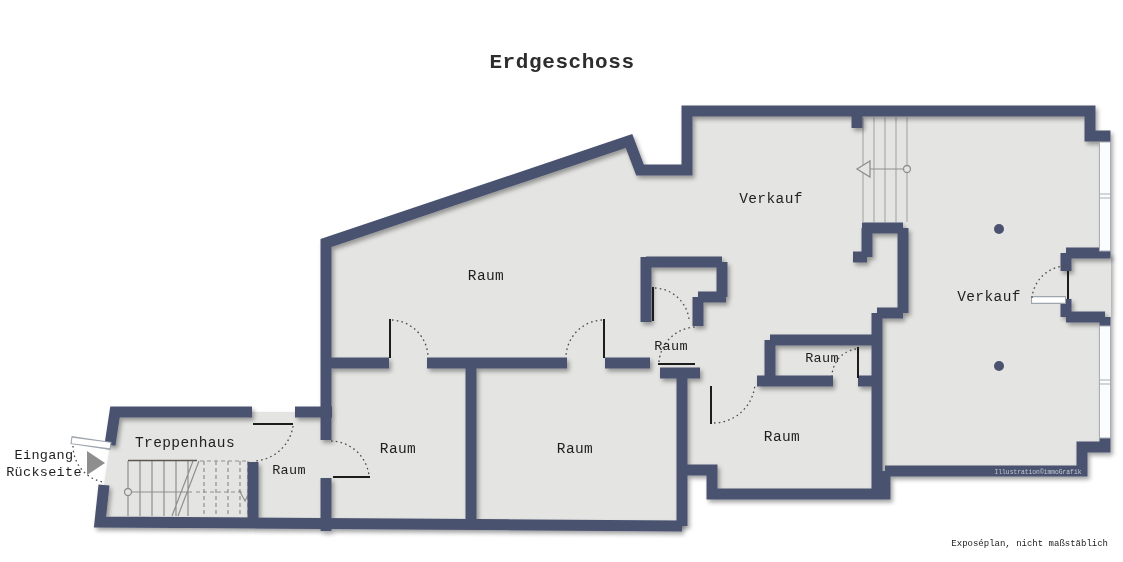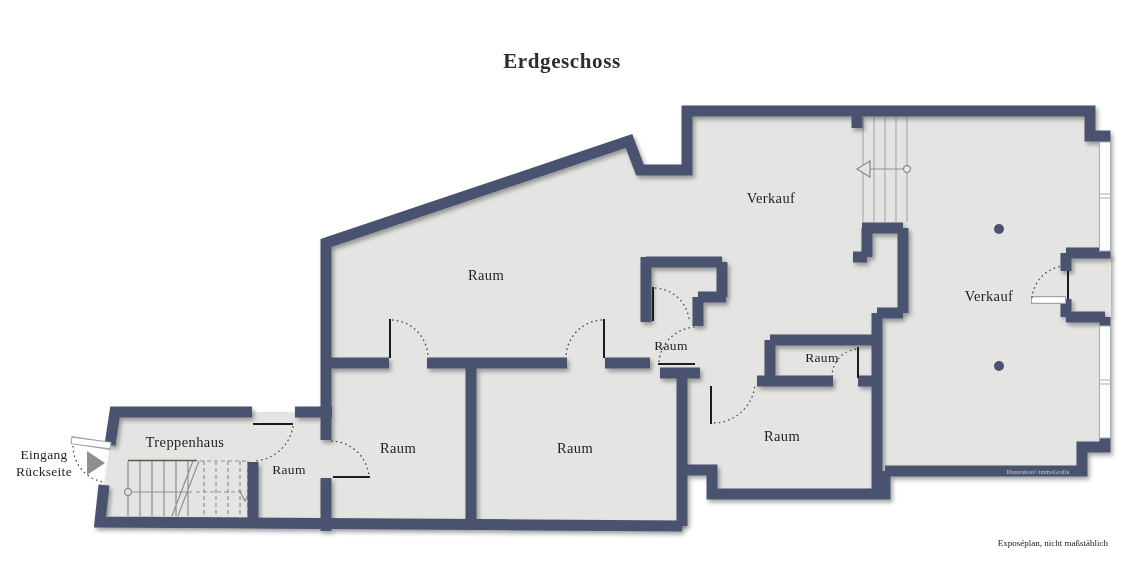"Erdgeschoss" #stage { font-family: Liberation Serif, serif -> Liberation Mono, monospace }
